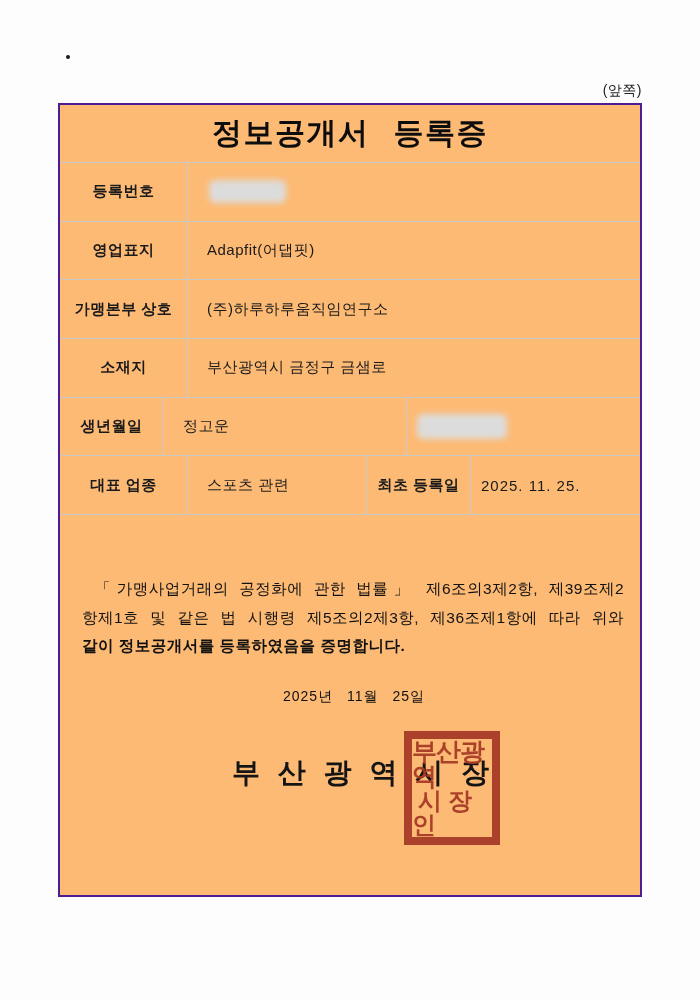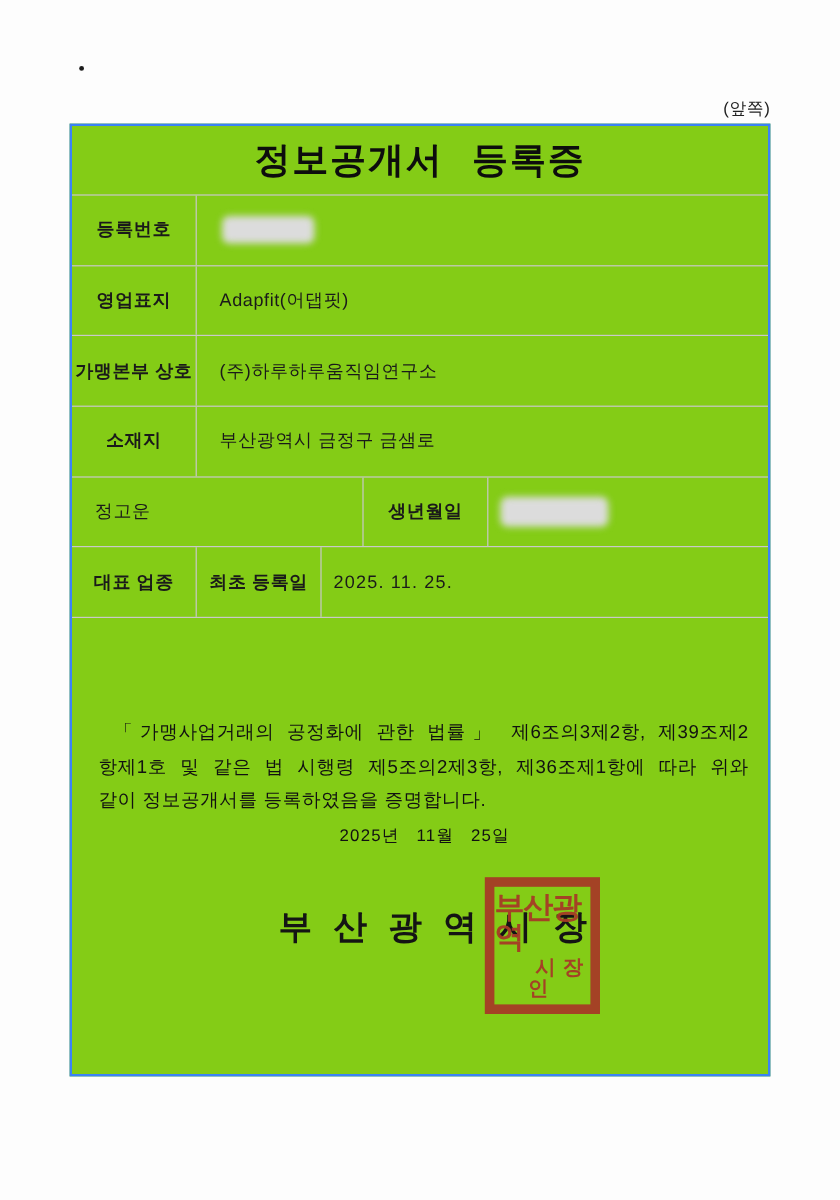"정보공개서 등록증" .doc-box { background: #84cc16 -> #fdba74; border: 2px solid #3b82f6 -> 2px solid #4c1d95 }
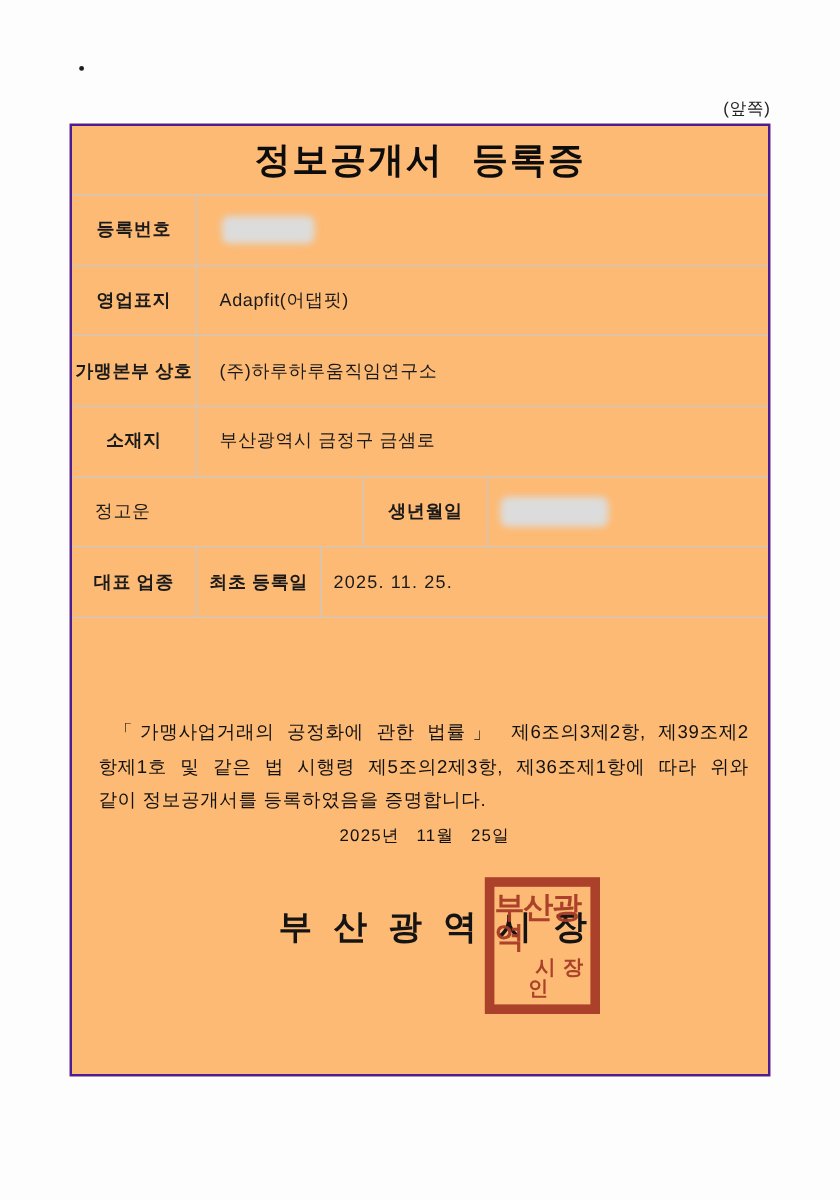"등록번호" .cell.label { width: 104px -> 128px }
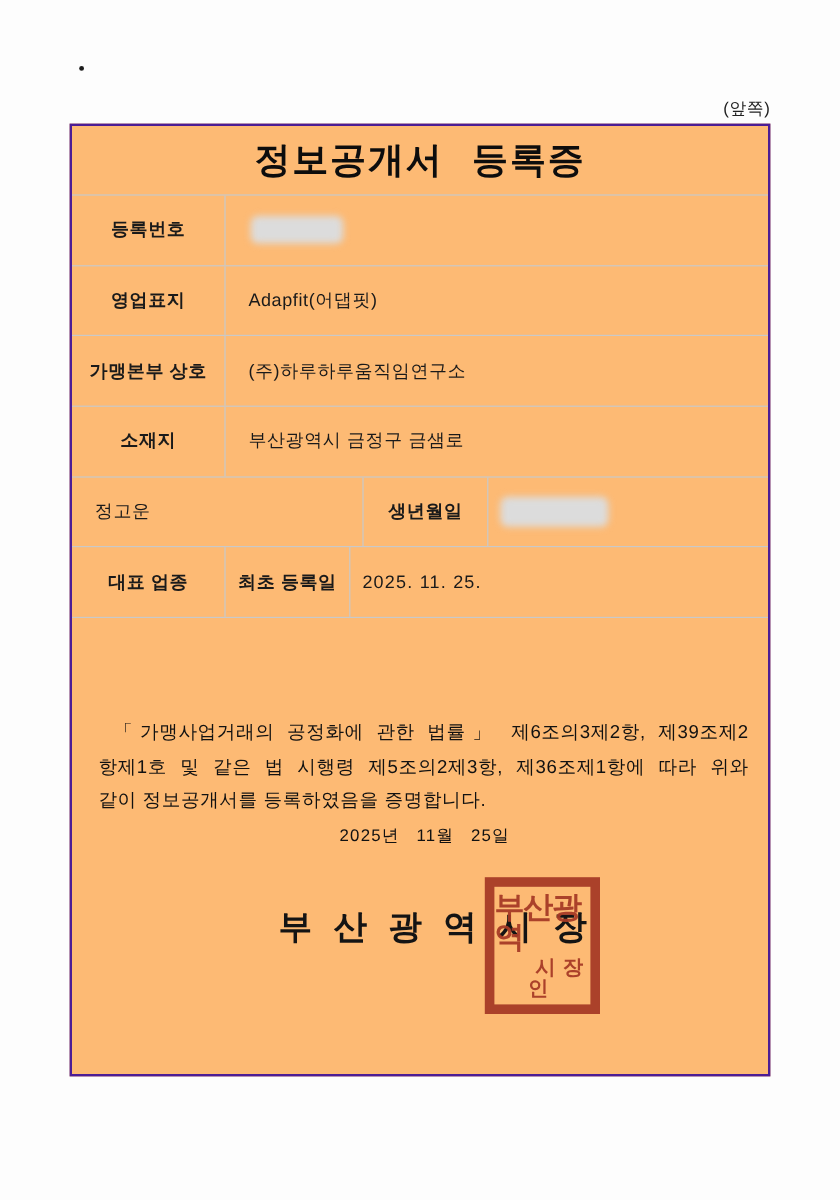"정고운" div.cell { order: before "생년월일" -> after "생년월일" }
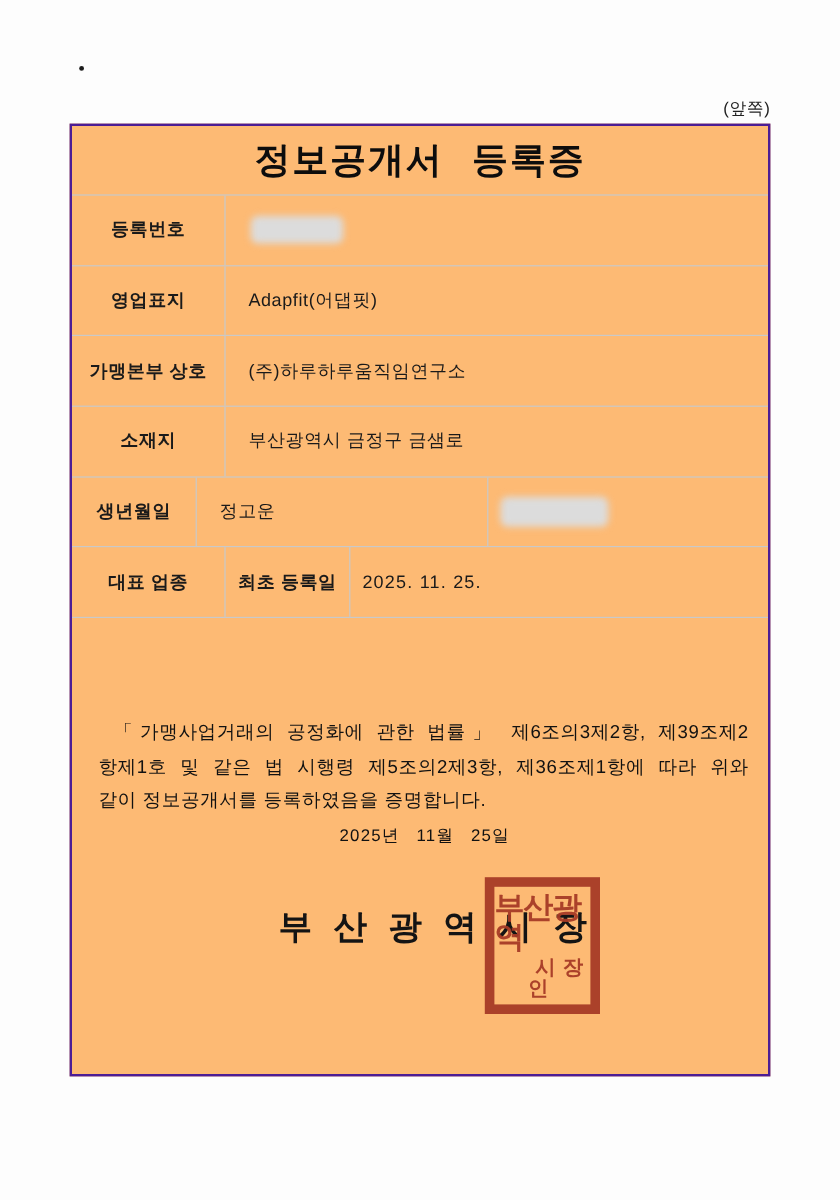"스포츠 관련" div.cell { html: none -> <div>스포츠 관련</div> }
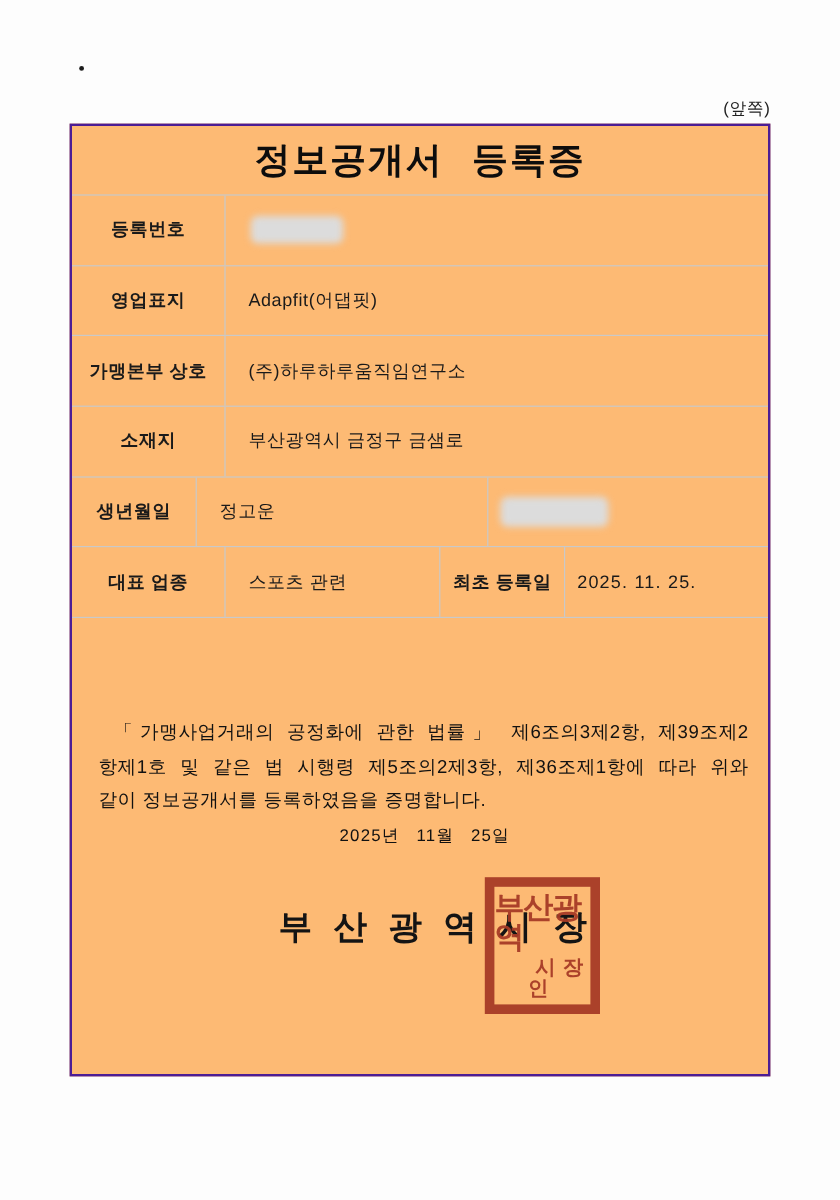"「가맹사업거래의 공정화에 관한 법률」 제6조의3제2항," .legal-text { top: 492px -> 470px }
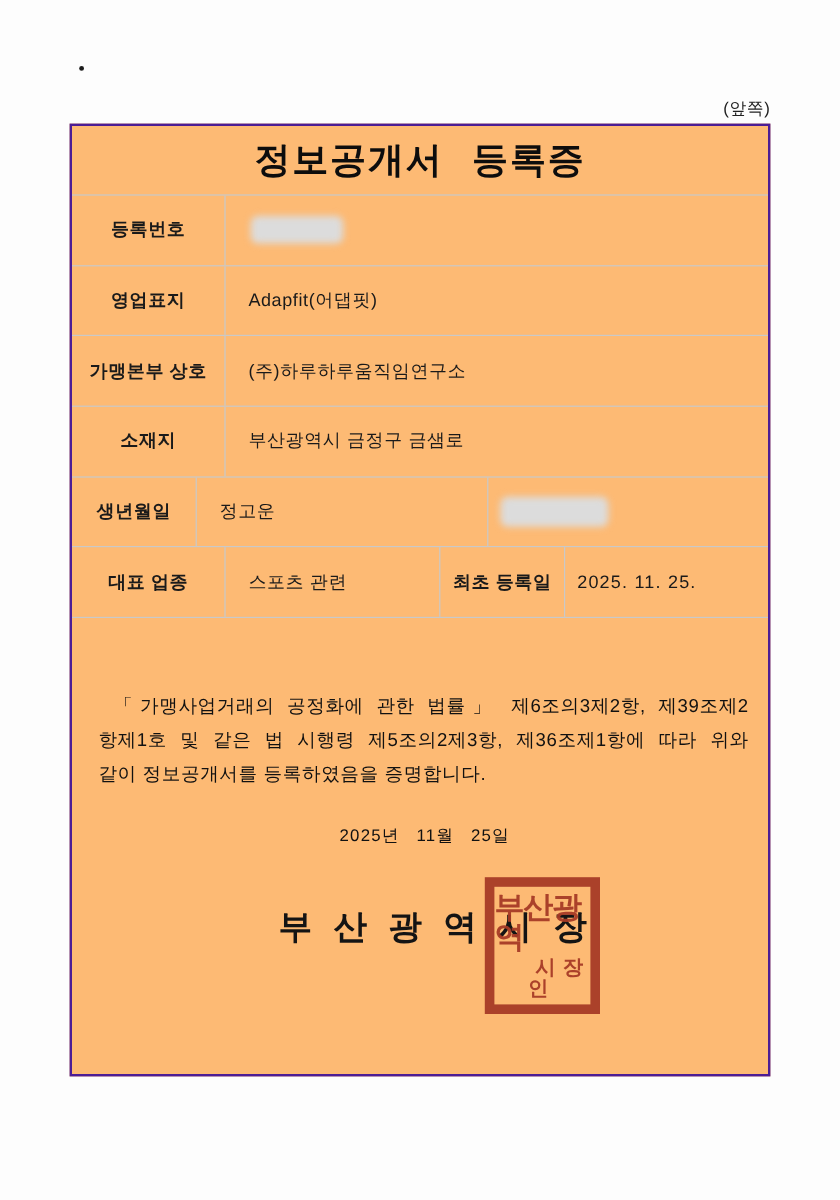"같이 정보공개서를 등록하였음을 증명합니다." .legal-line.last { font-weight: none -> bold }
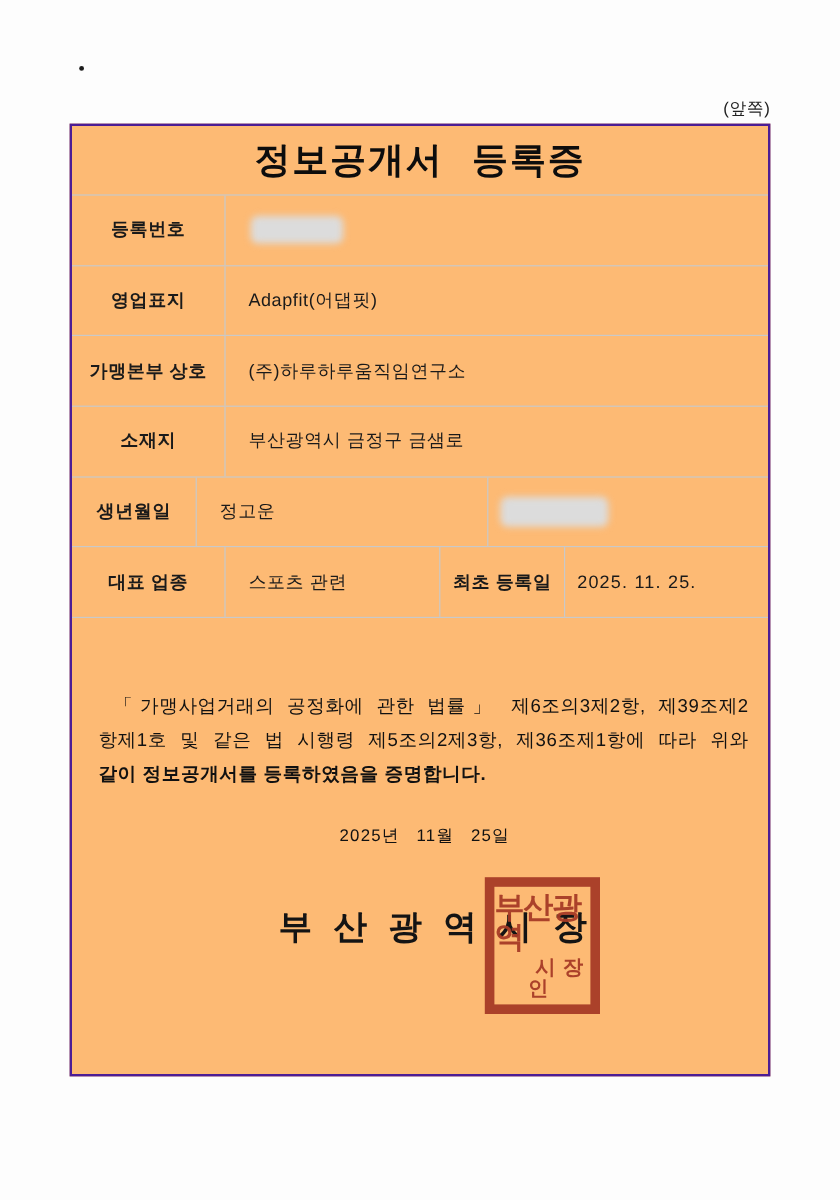"시장인" .seal-row2 { font-size: 17px -> 24px; margin-left: 28px -> none }
